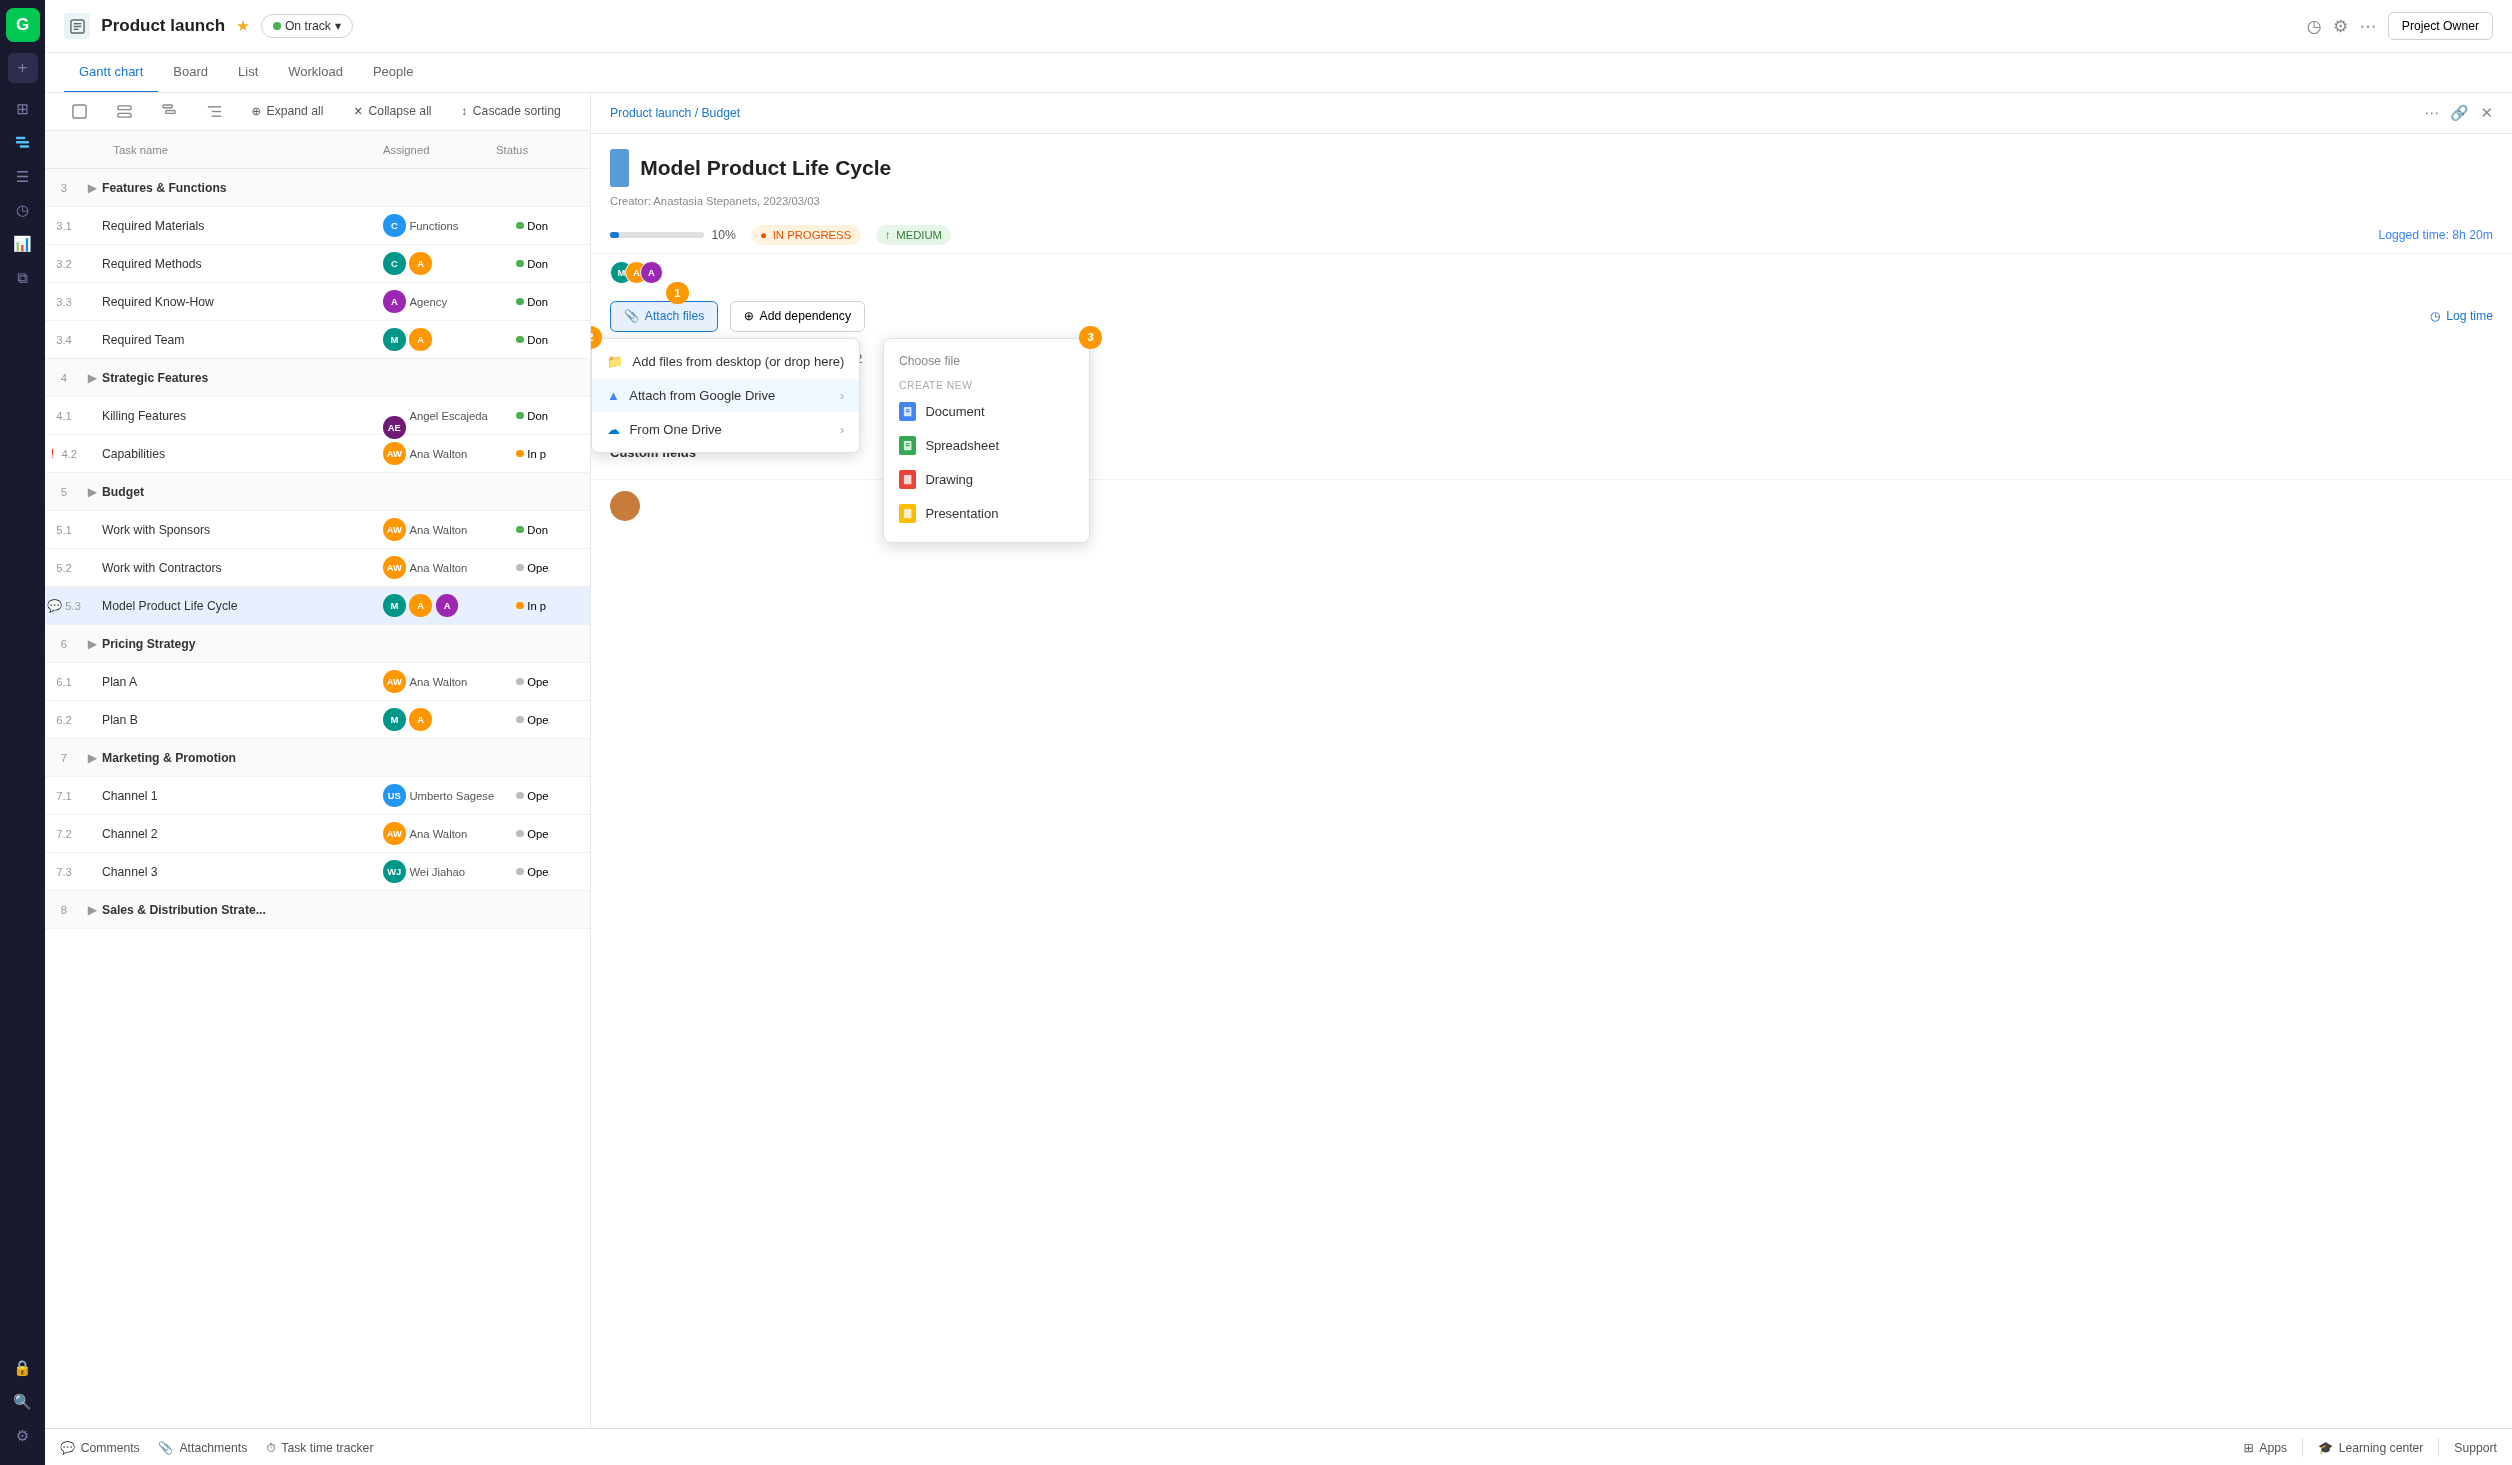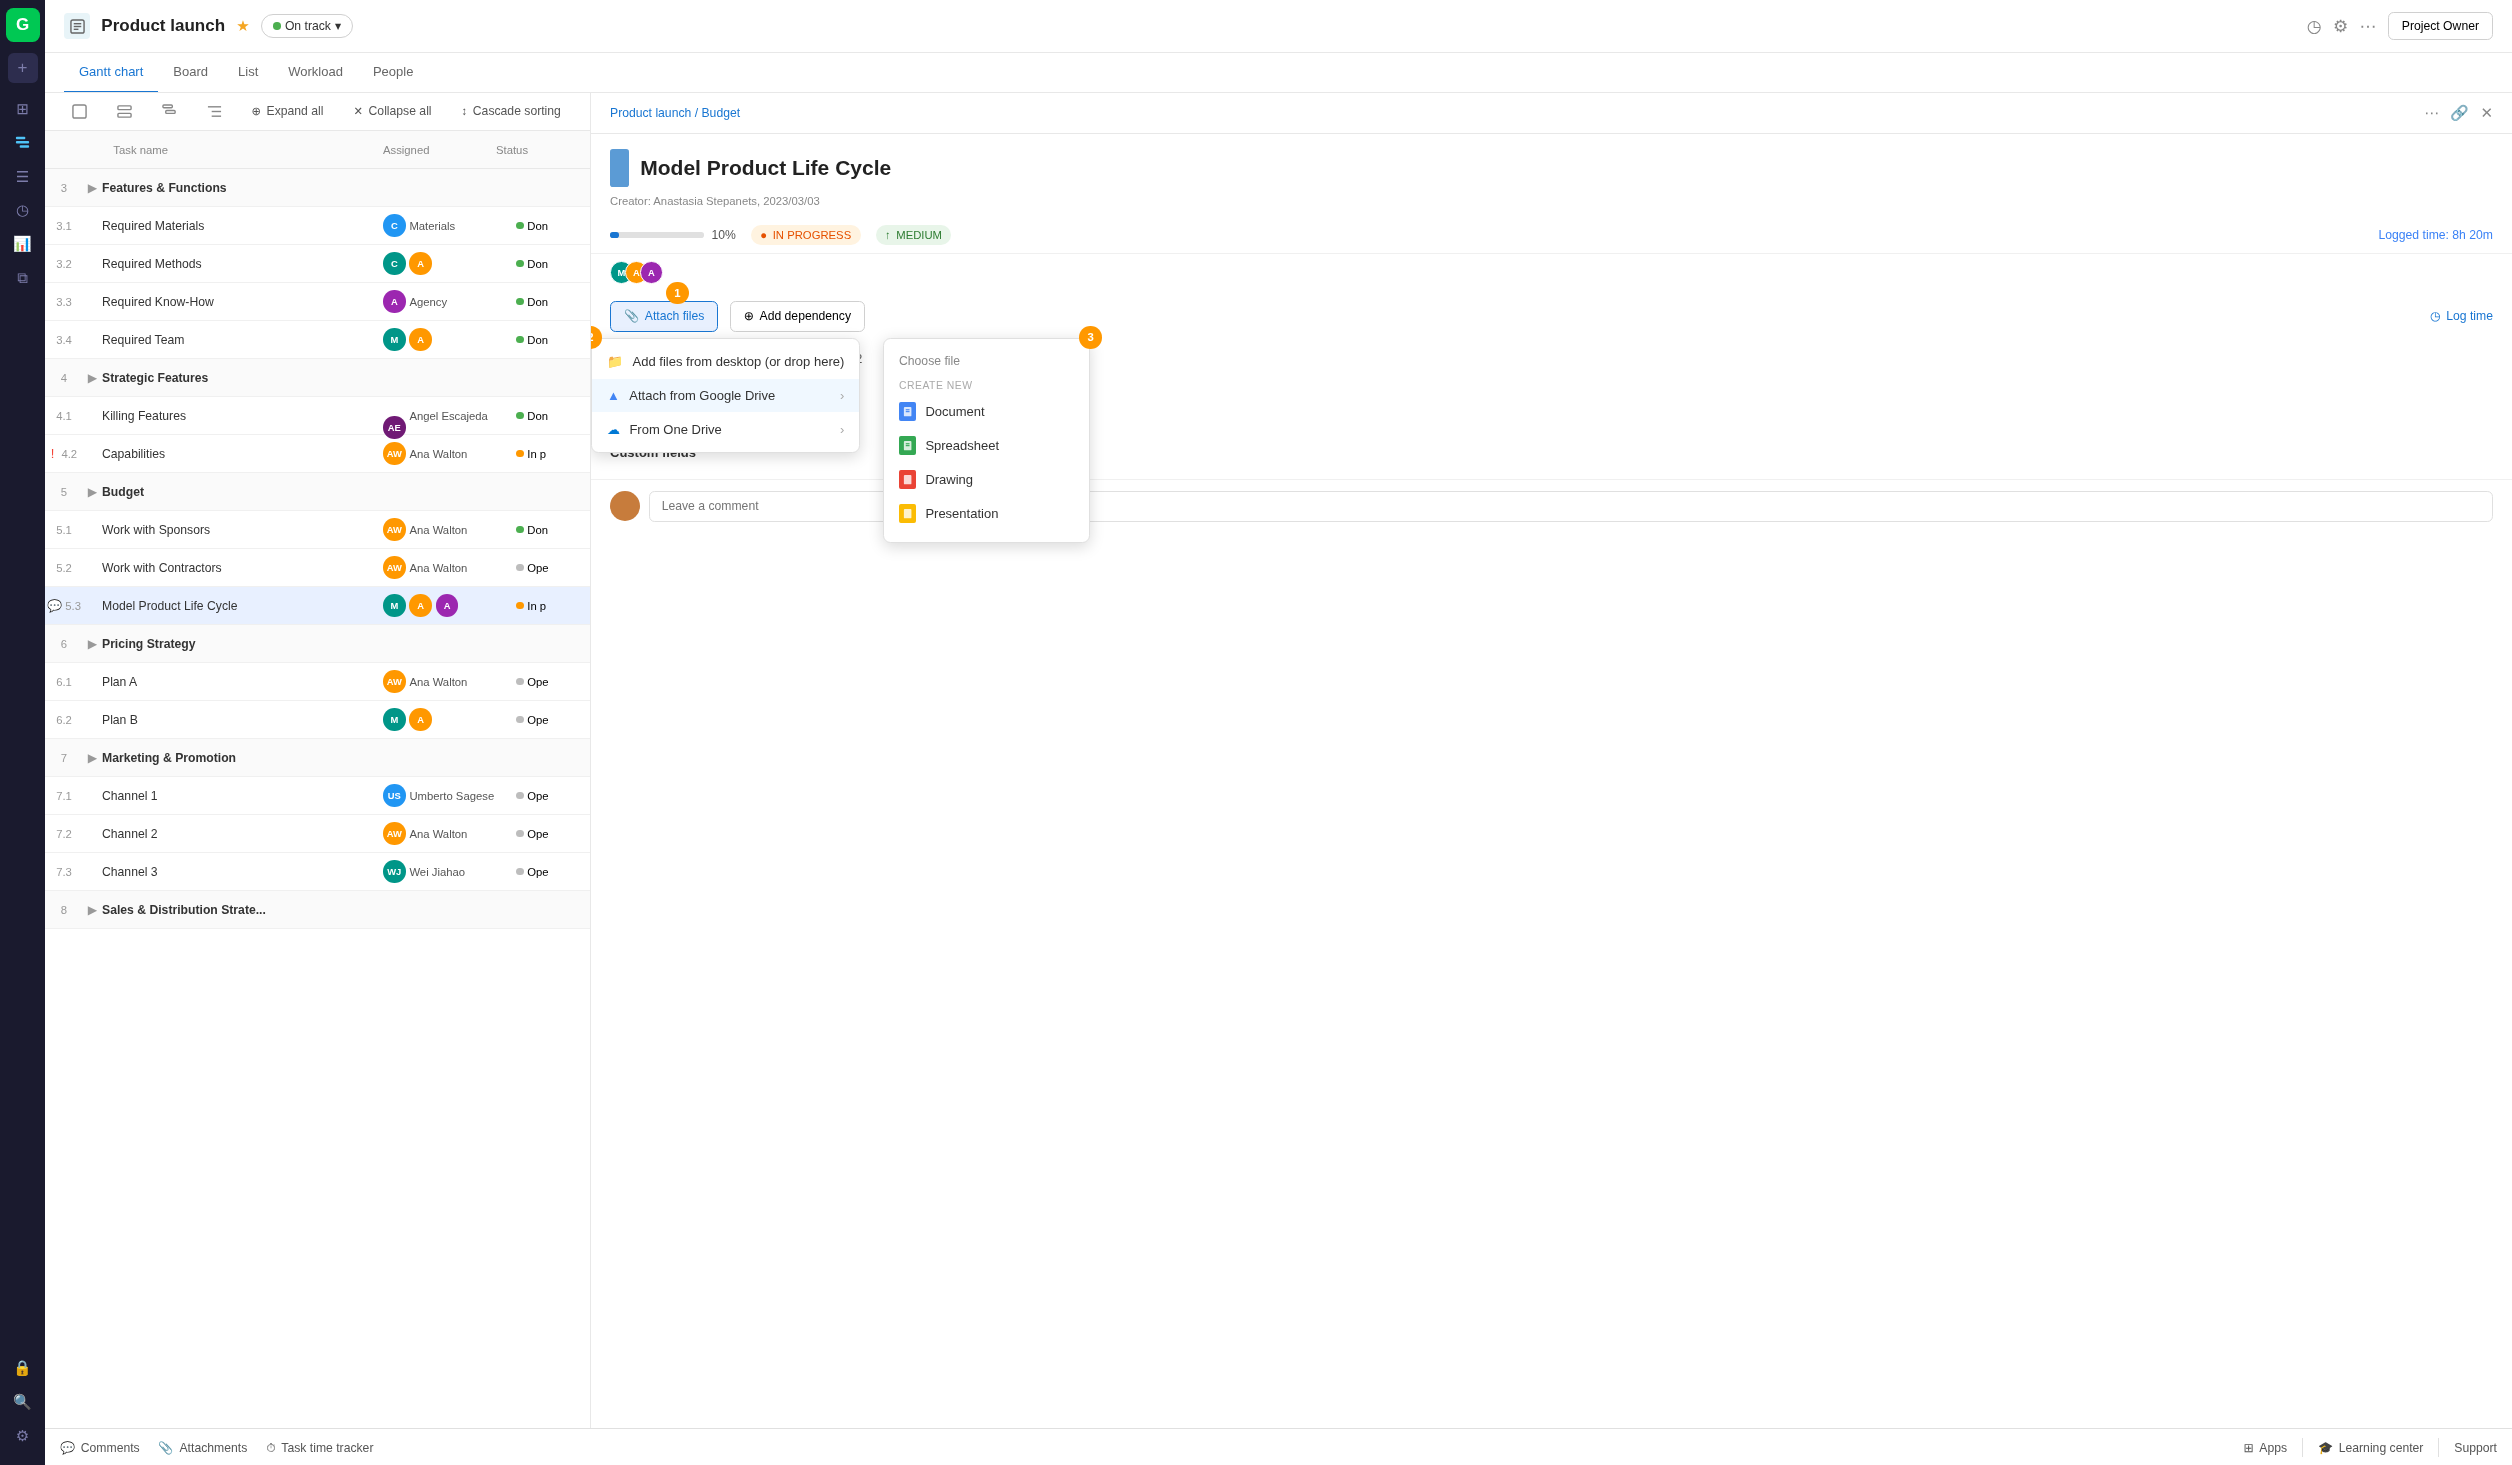"Materials" span { text: Materials -> Functions }
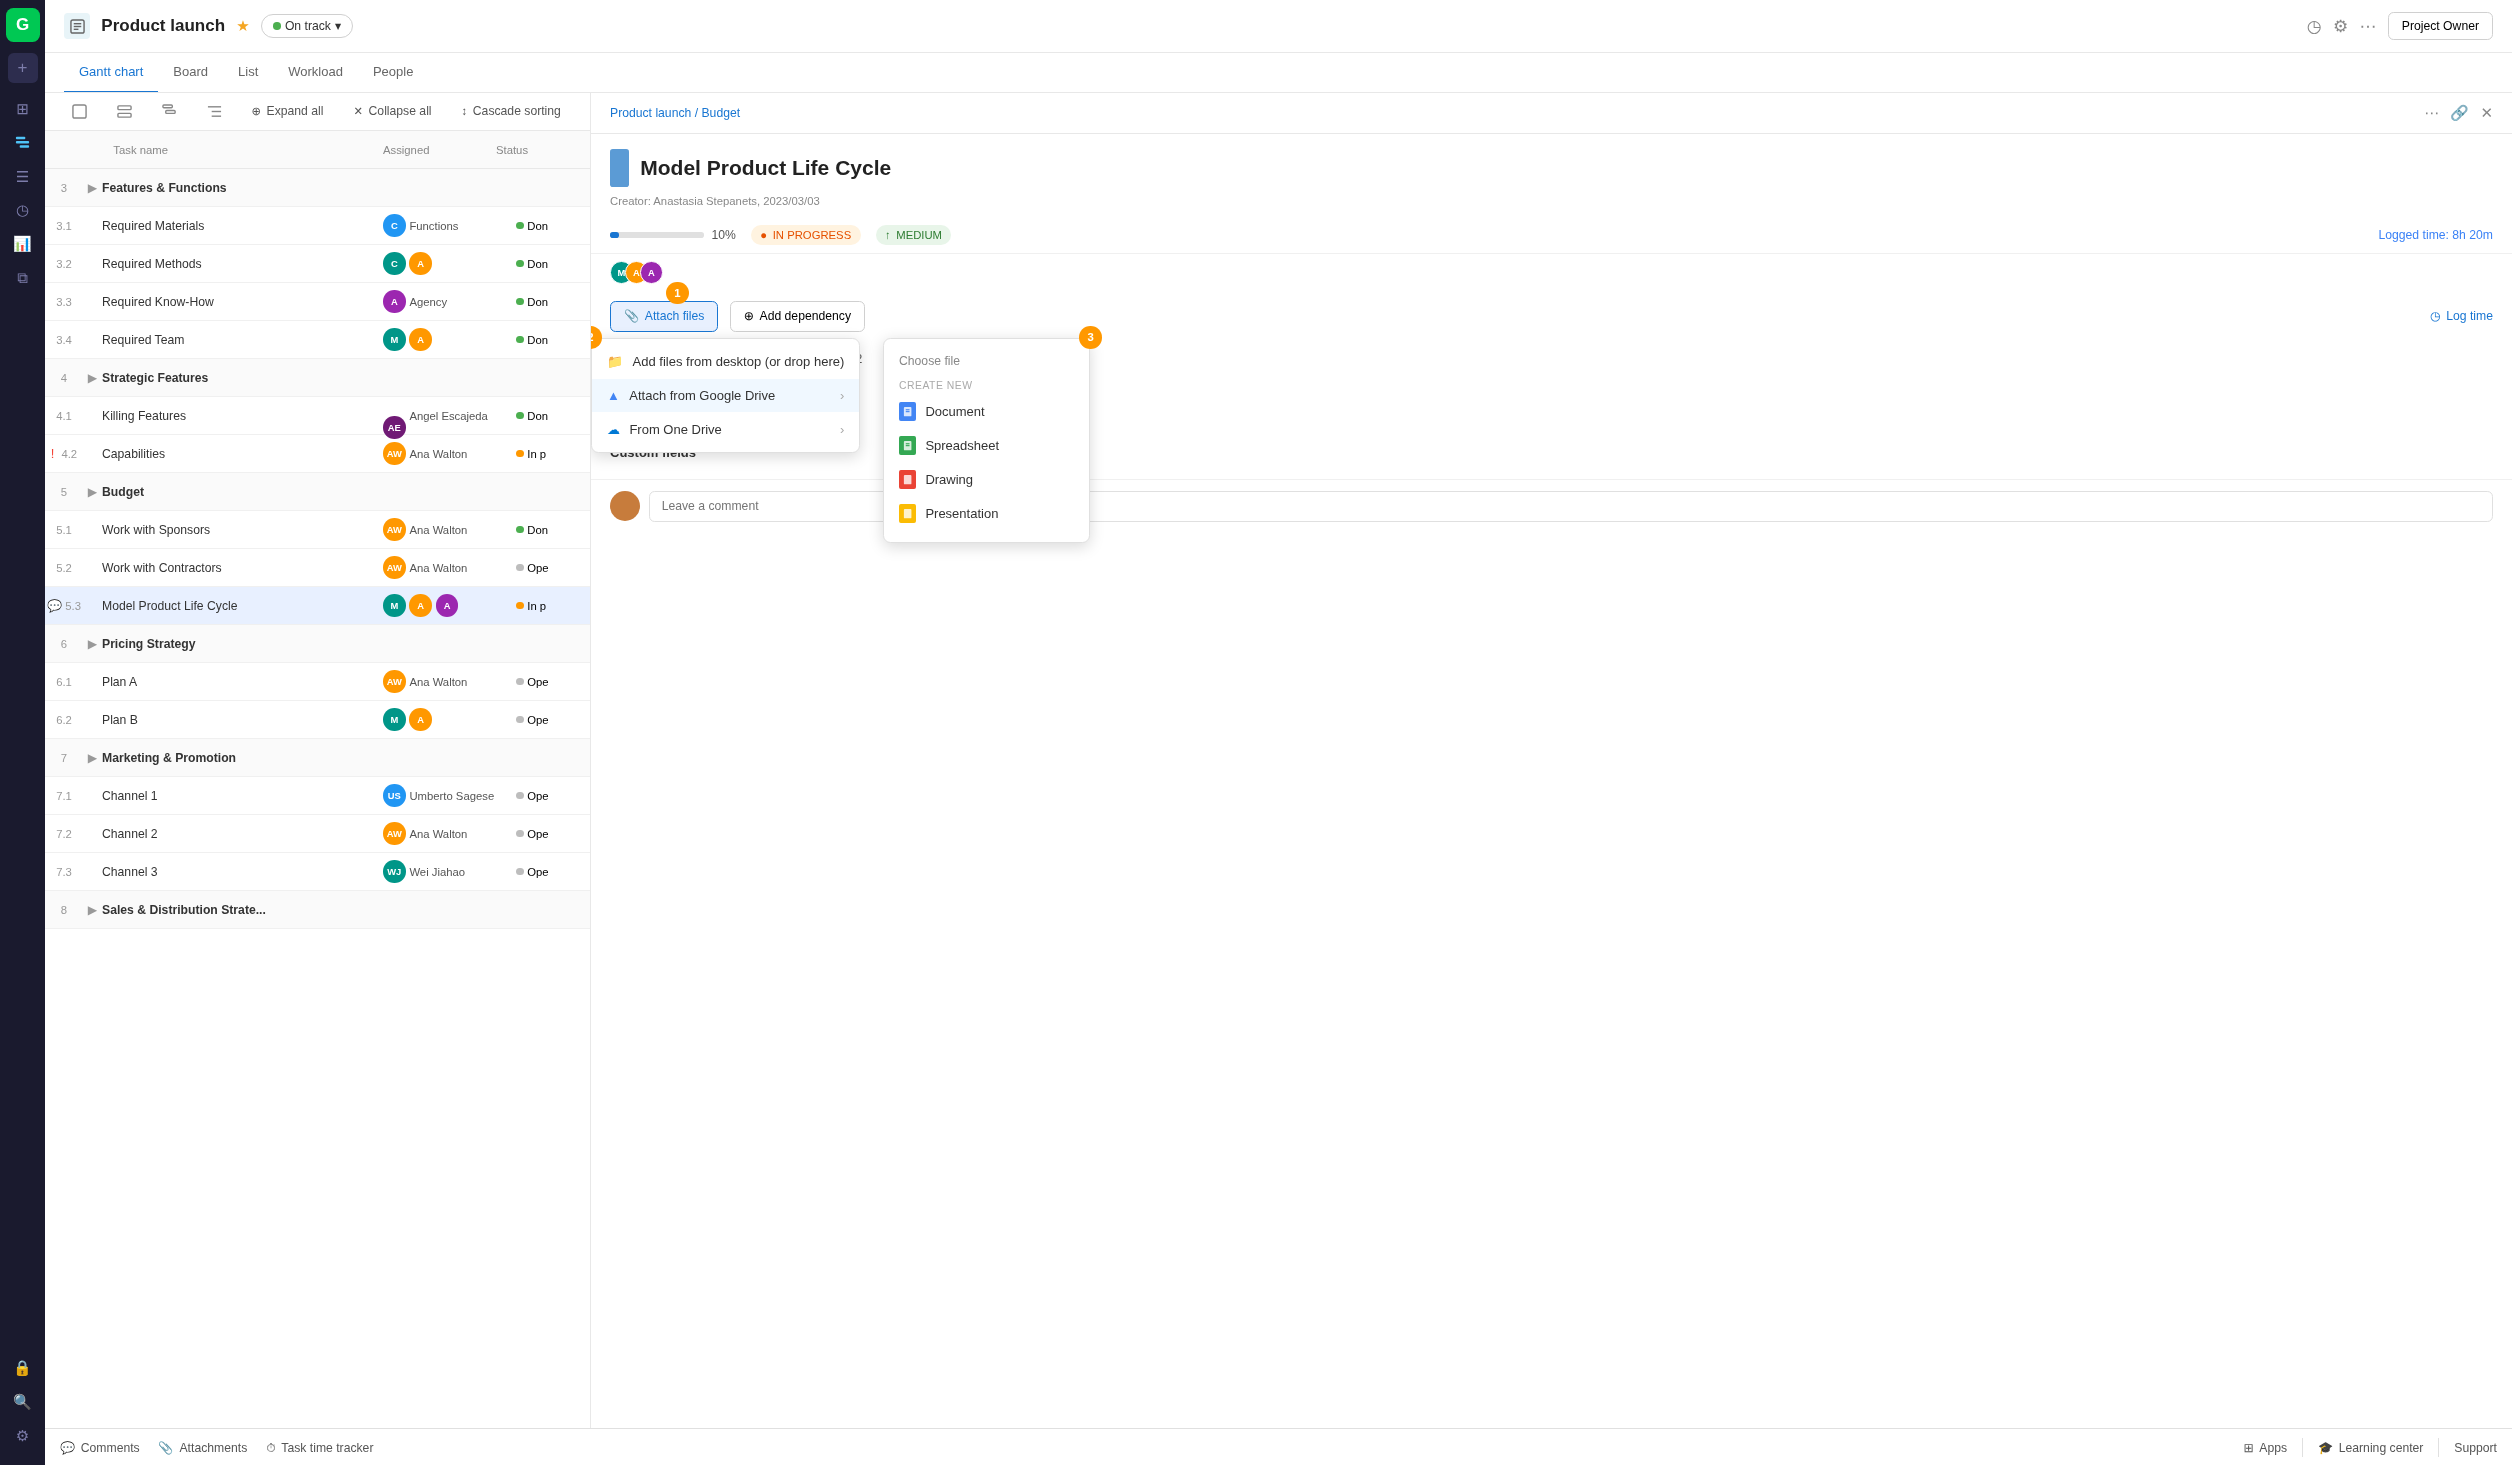"Leave a comment" input.comment-input { html: <input> -> none }
